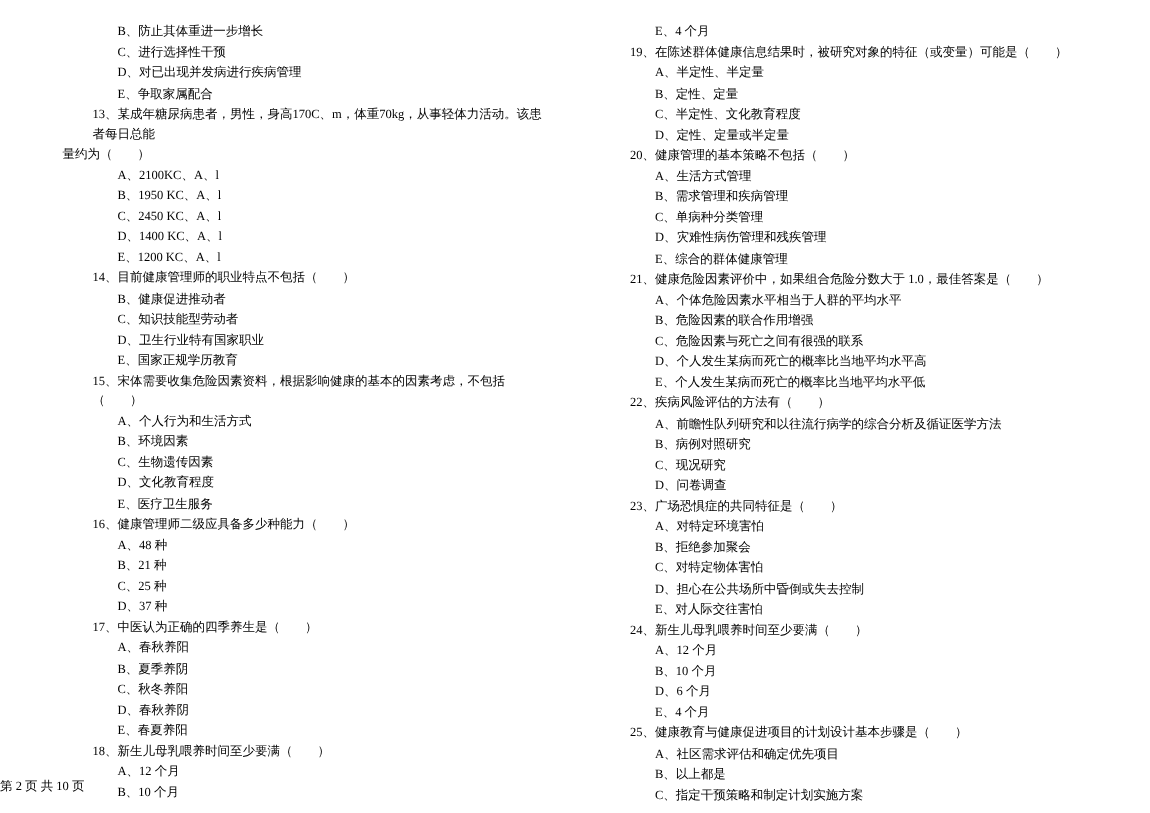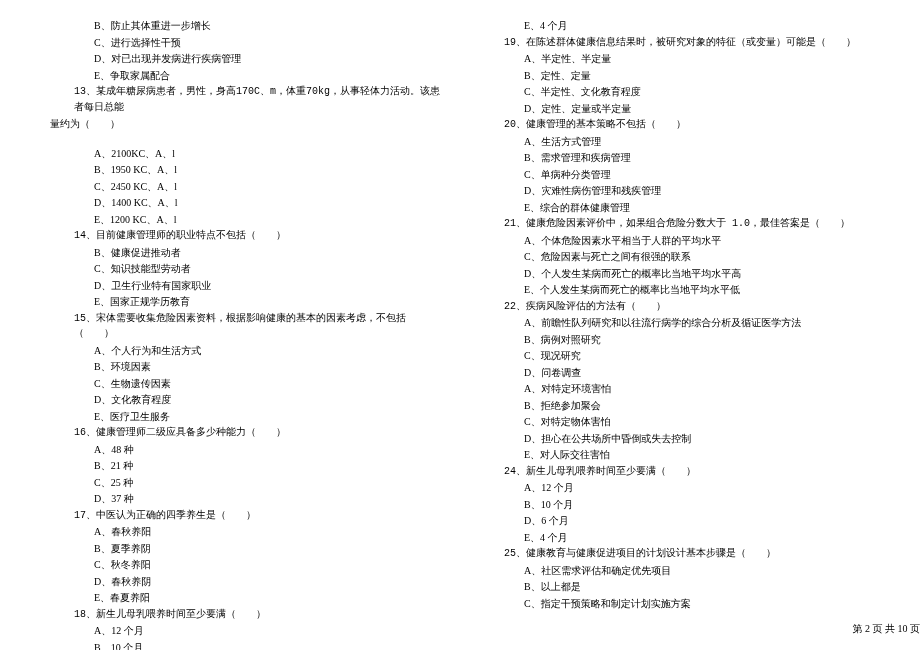"19、在陈述群体健康信息结果时，被研究对象的特征（或变量）可能是（ ）" .q-stem { font-family: Liberation Mono, monospace -> none }
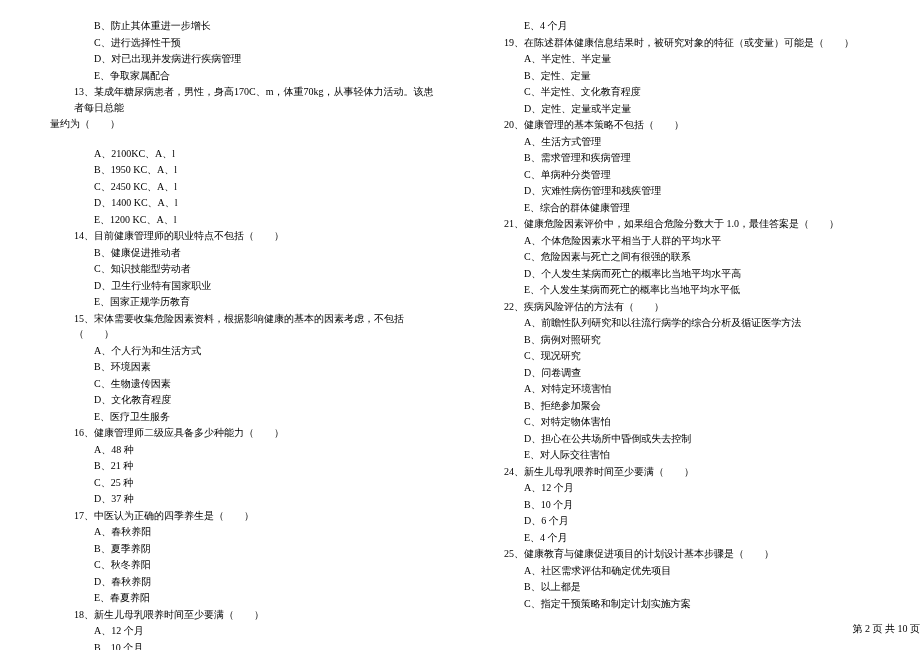"量约为（ ）" .q-stem-cont { margin-bottom: 14px -> 1px }
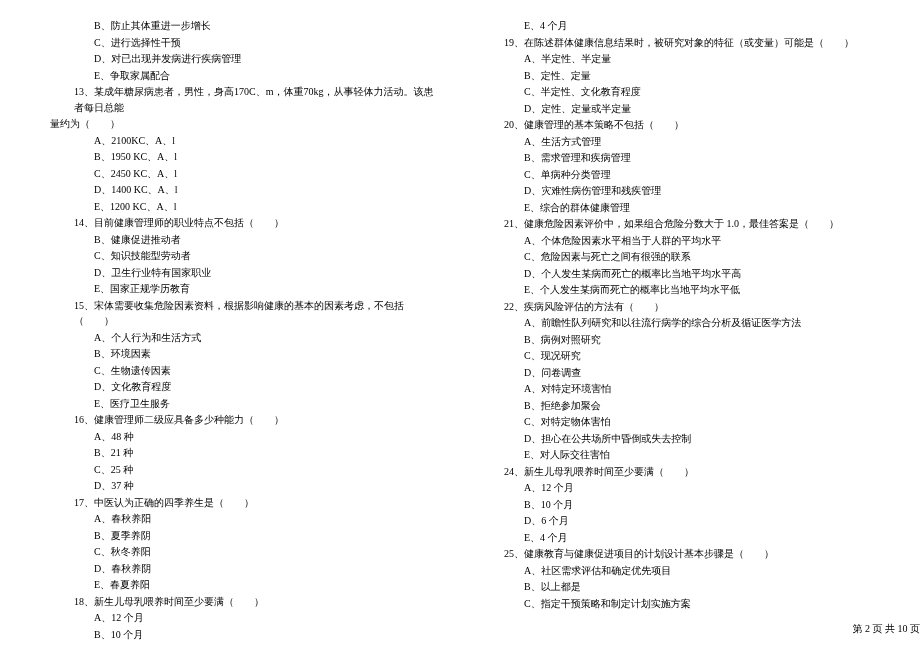"B、危险因素的联合作用增强" div.opt { html: none -> <div>B、危险因素的联合作用增强</div> }
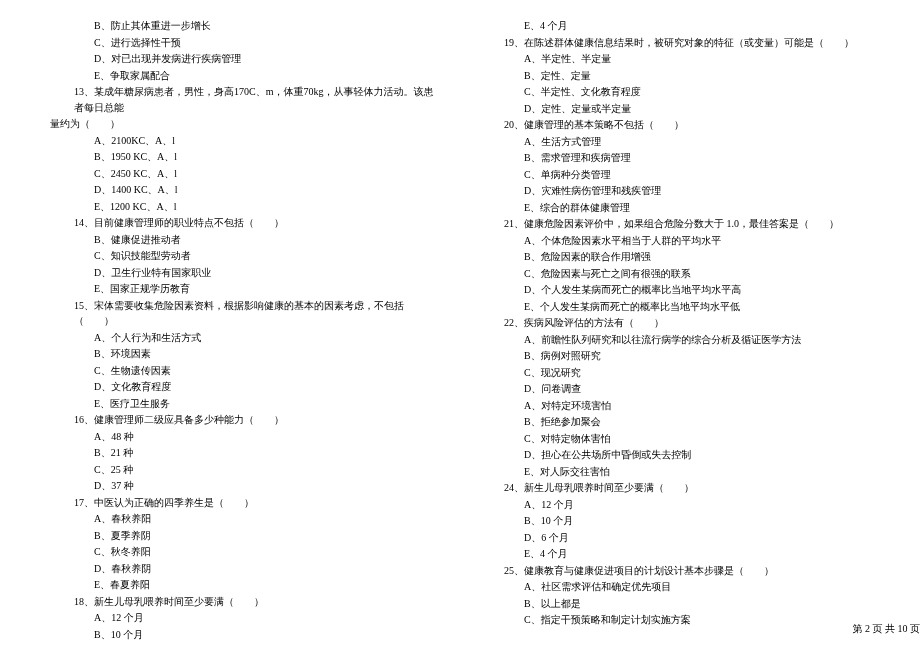"23、广场恐惧症的共同特征是（ ）" div.q-stem { html: none -> <div>23、广场恐惧症的共同特征是（ ）</div> }
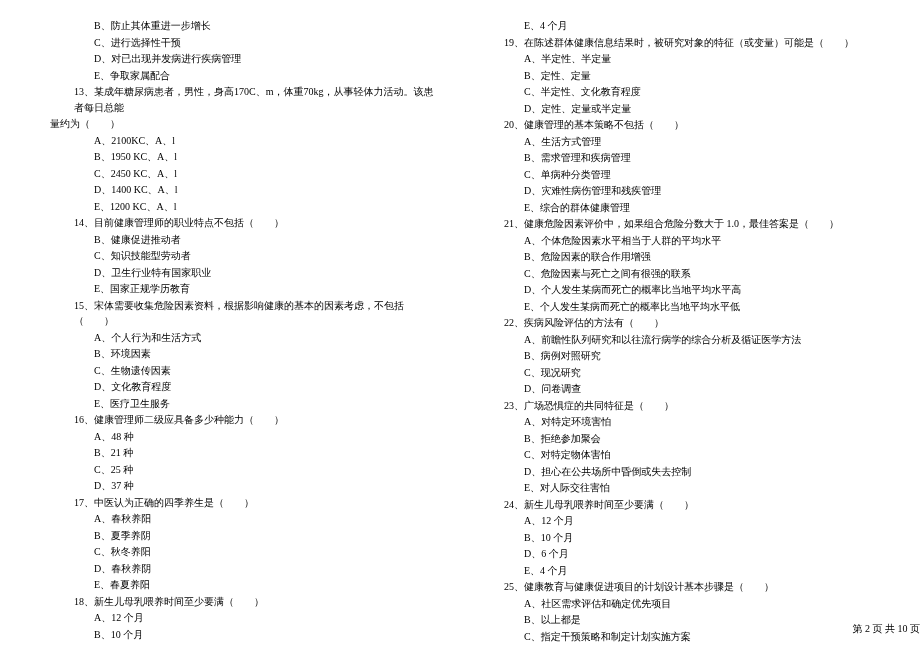"第 2 页 共 10" .footer { text-align: right -> left }
